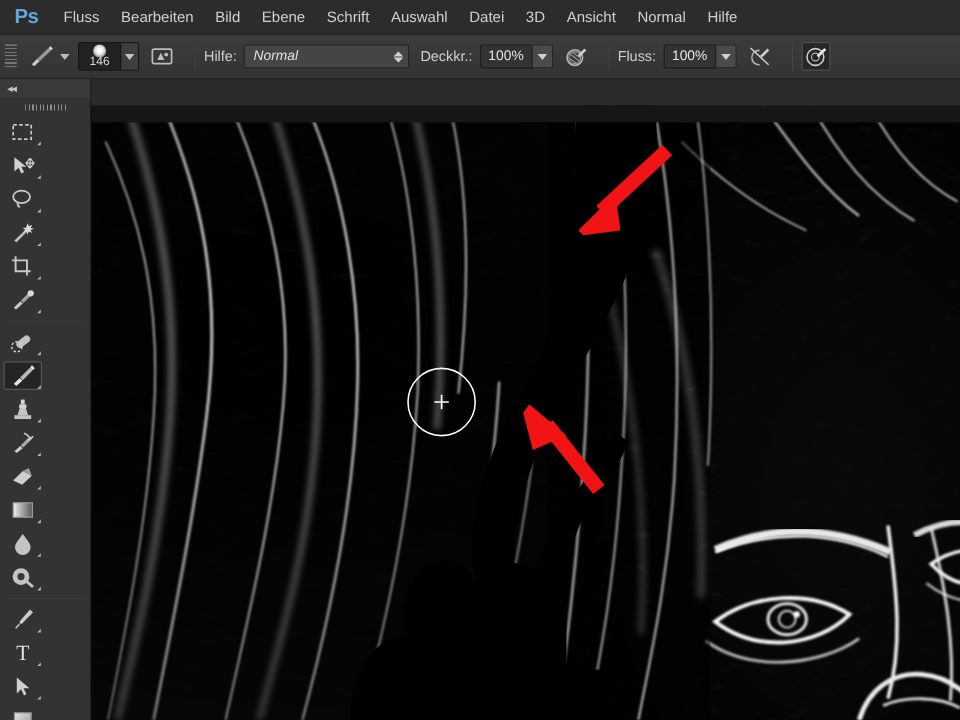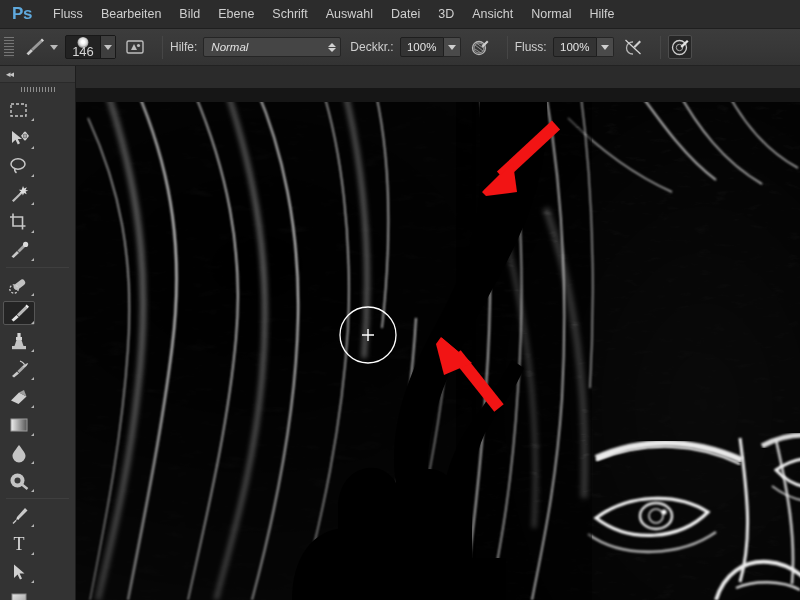"146" .brush-size-num { font-size: 13px -> 10px }
